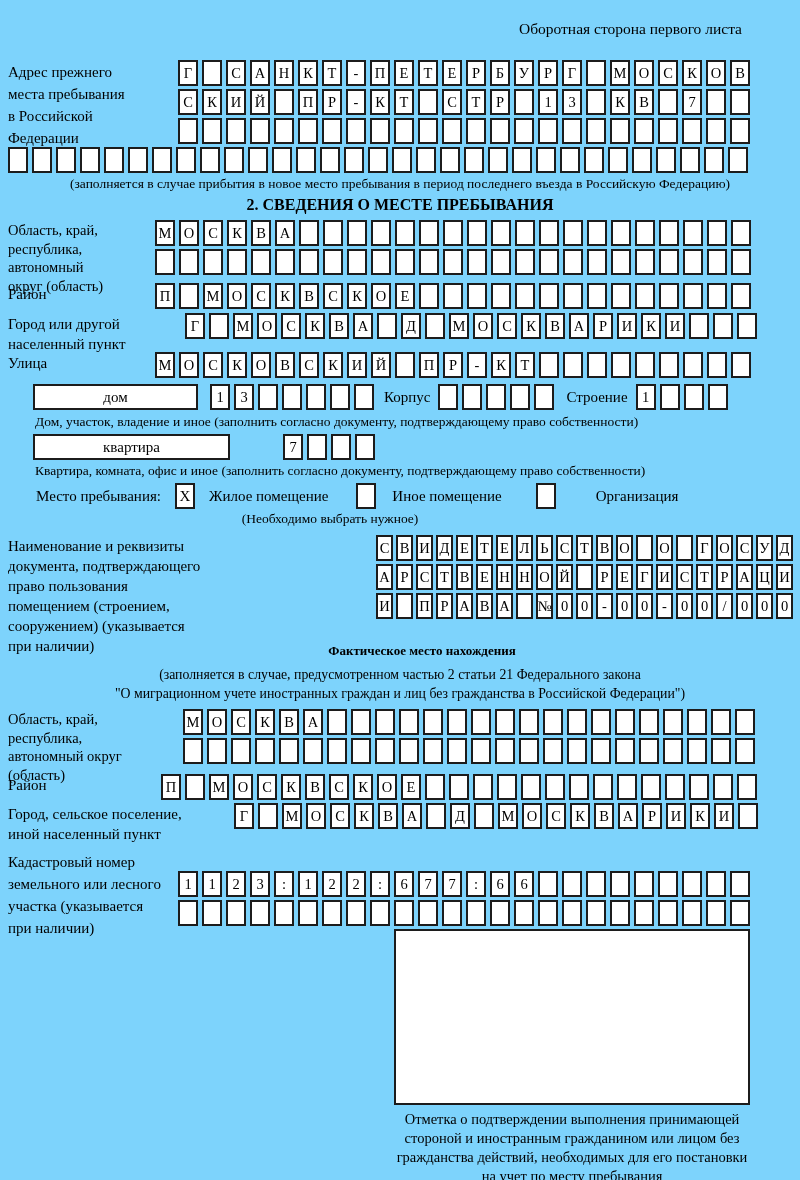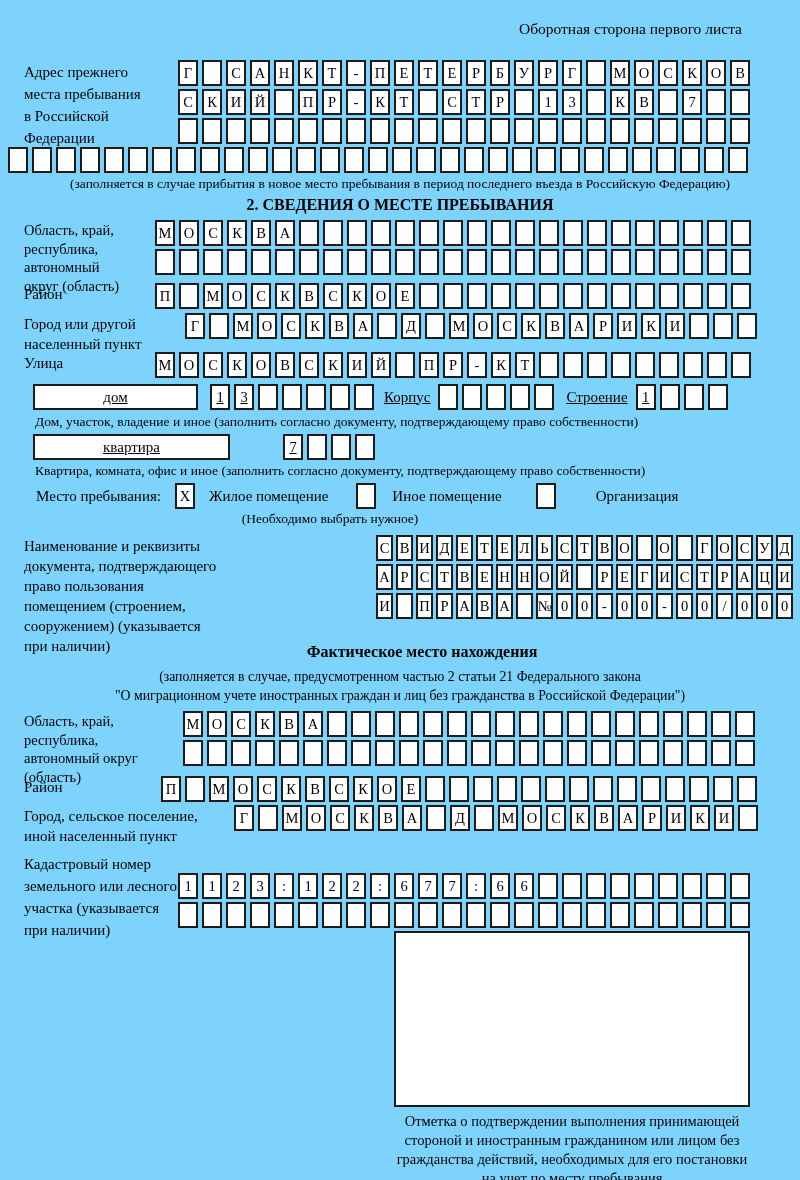"Адрес прежнего" .lbl { left: 24px -> 8px }
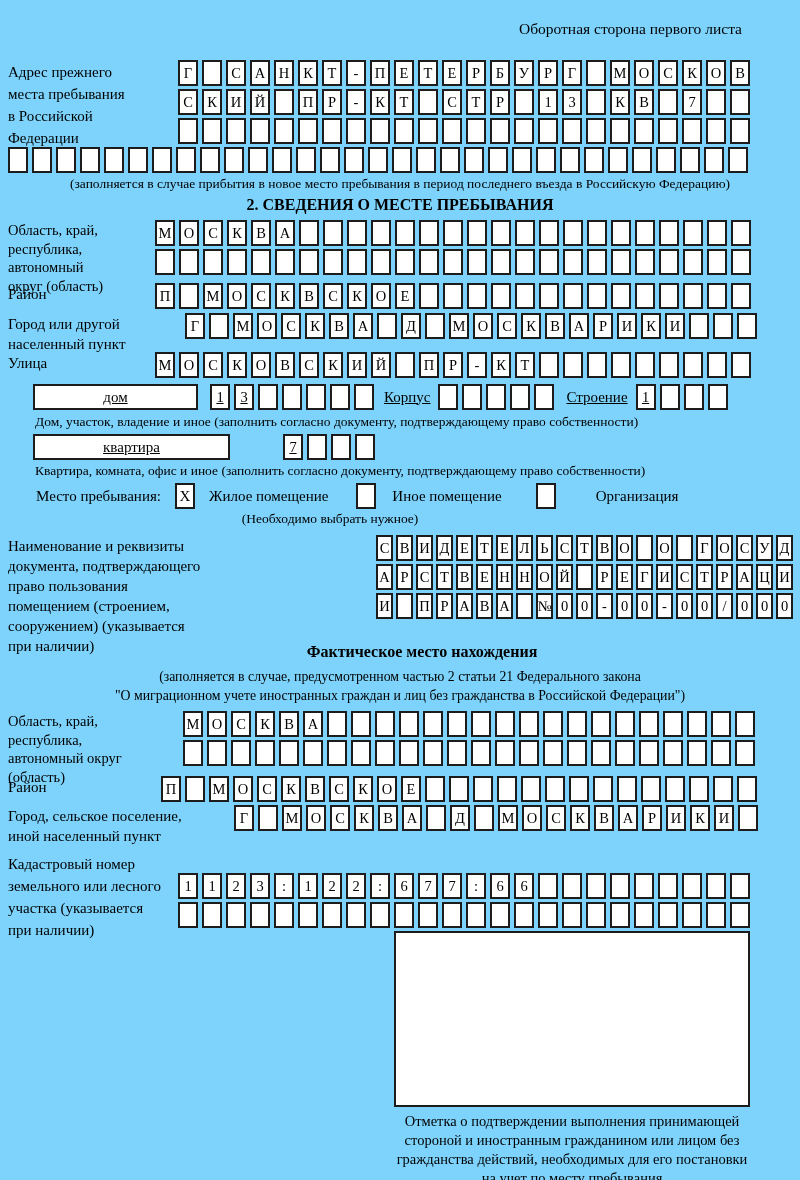"дом" .houserow { text-decoration: underline -> none }
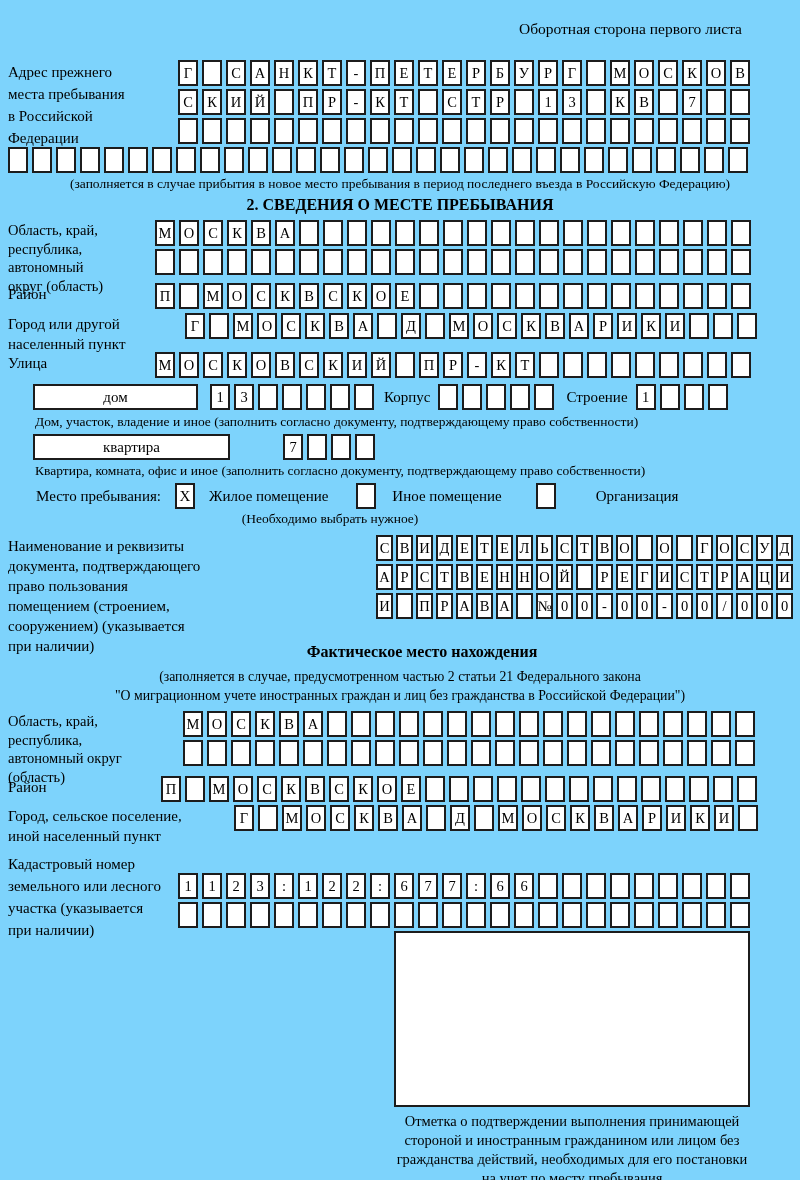"Фактическое место нахождения" .title2 { font-size: 16px -> 13px }
